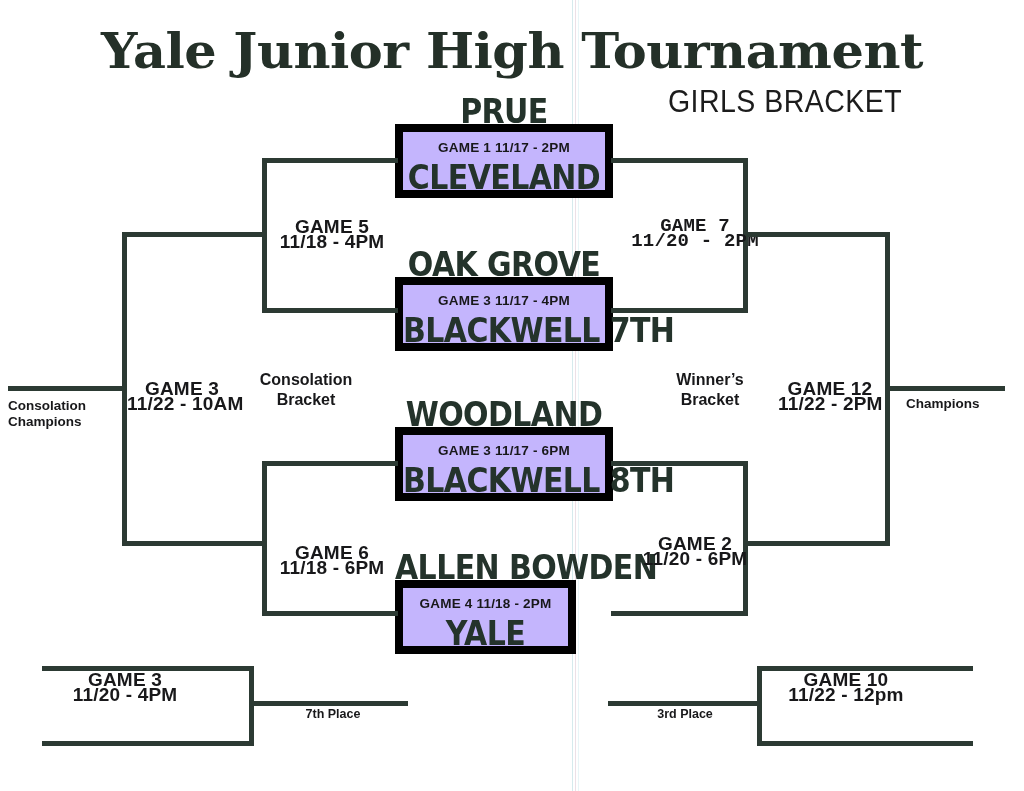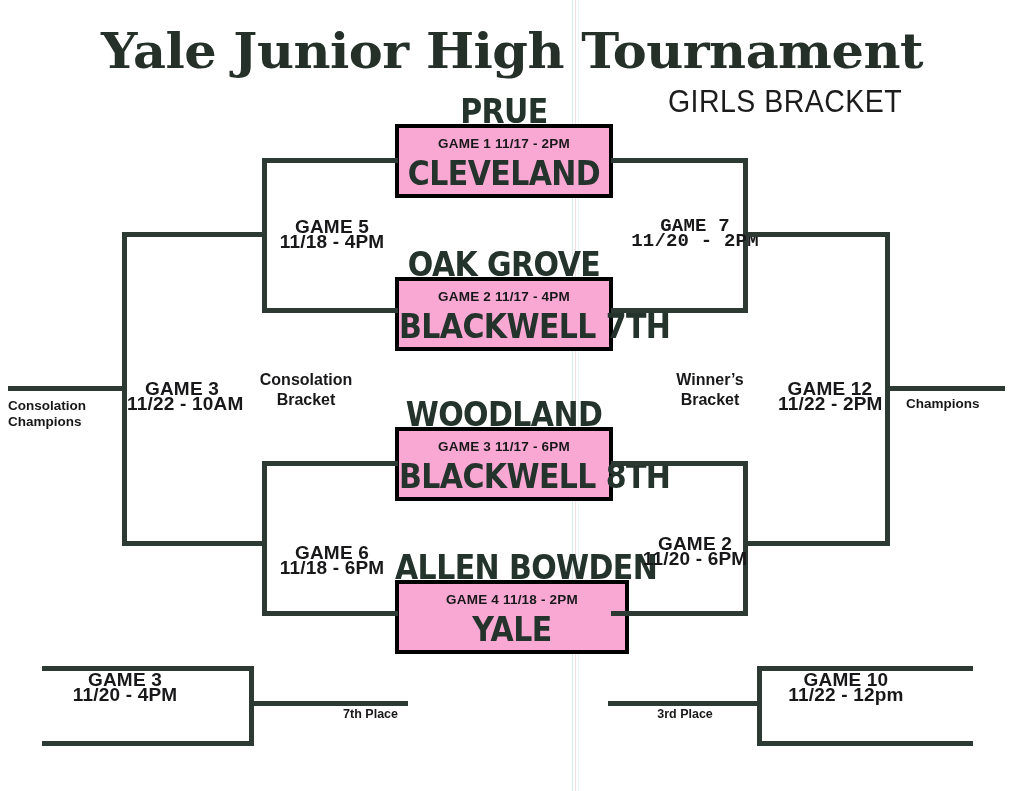"GAME 1 11/17 - 2PM" .gbox { background: #f9a8d4 -> #c4b5fd; border: 4px solid #000000 -> 8px solid #000000 }
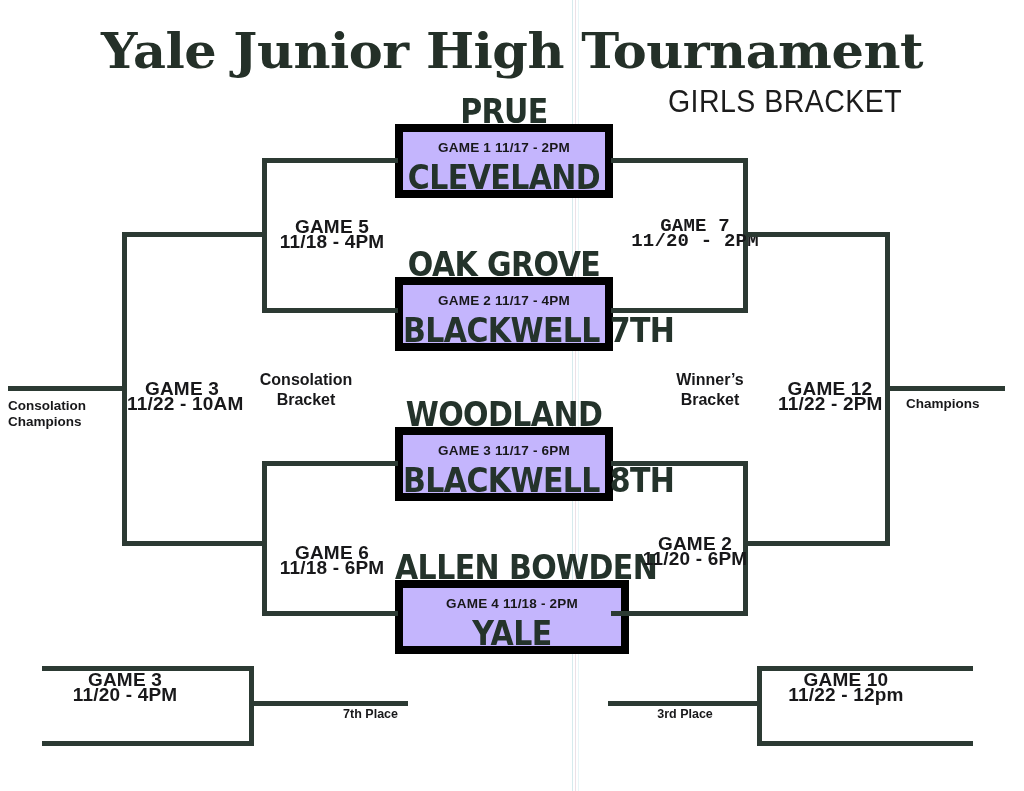"GAME 2 11/17 - 4PM" div.gmeta { text: 2 -> 3 }
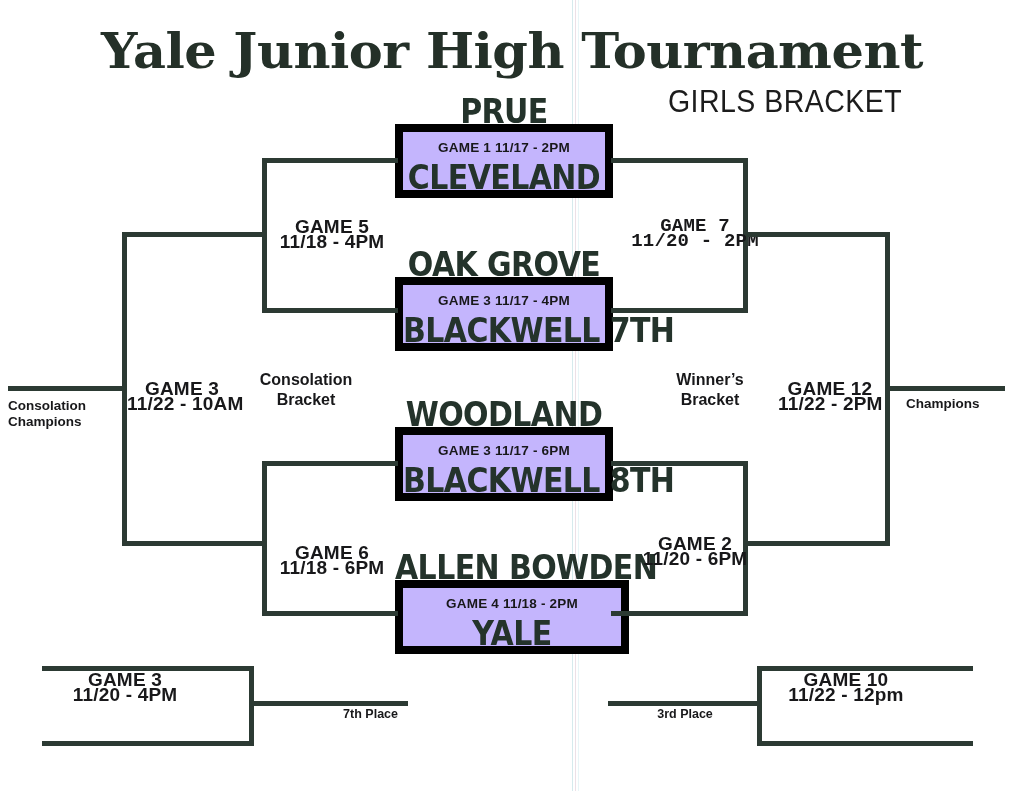"GAME 4 11/18 - 2PM" div.gbox { width: 234px -> 181px }
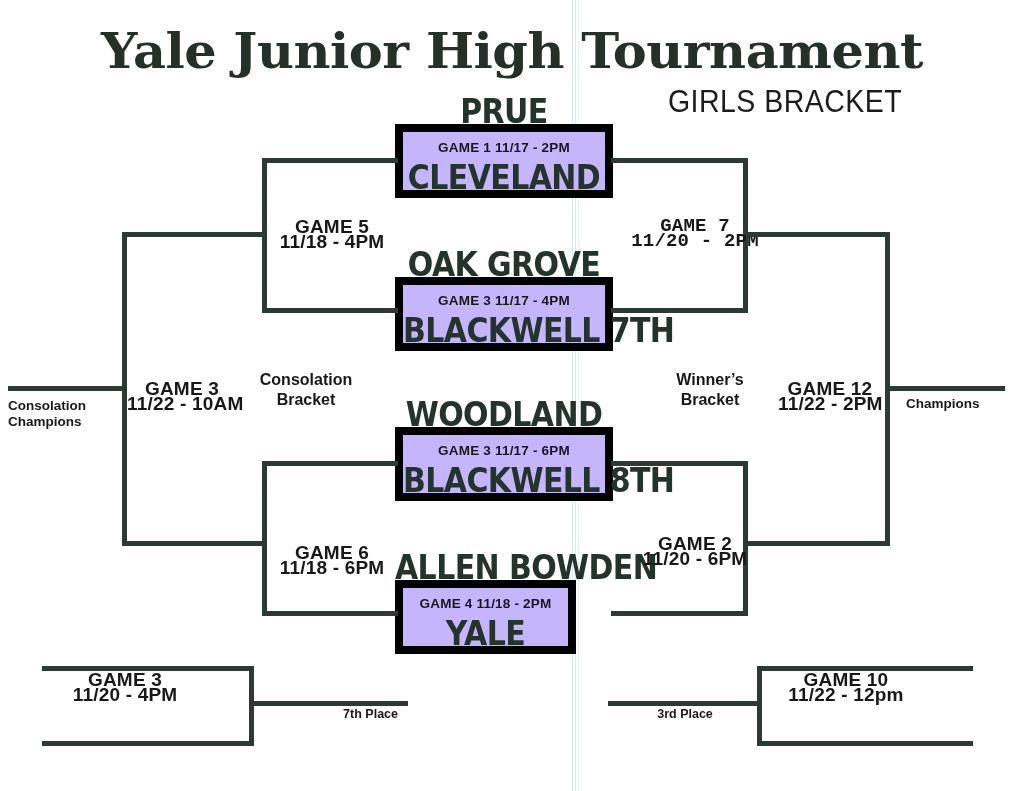"7th Place" div.placelabel { text-align: right -> none }
